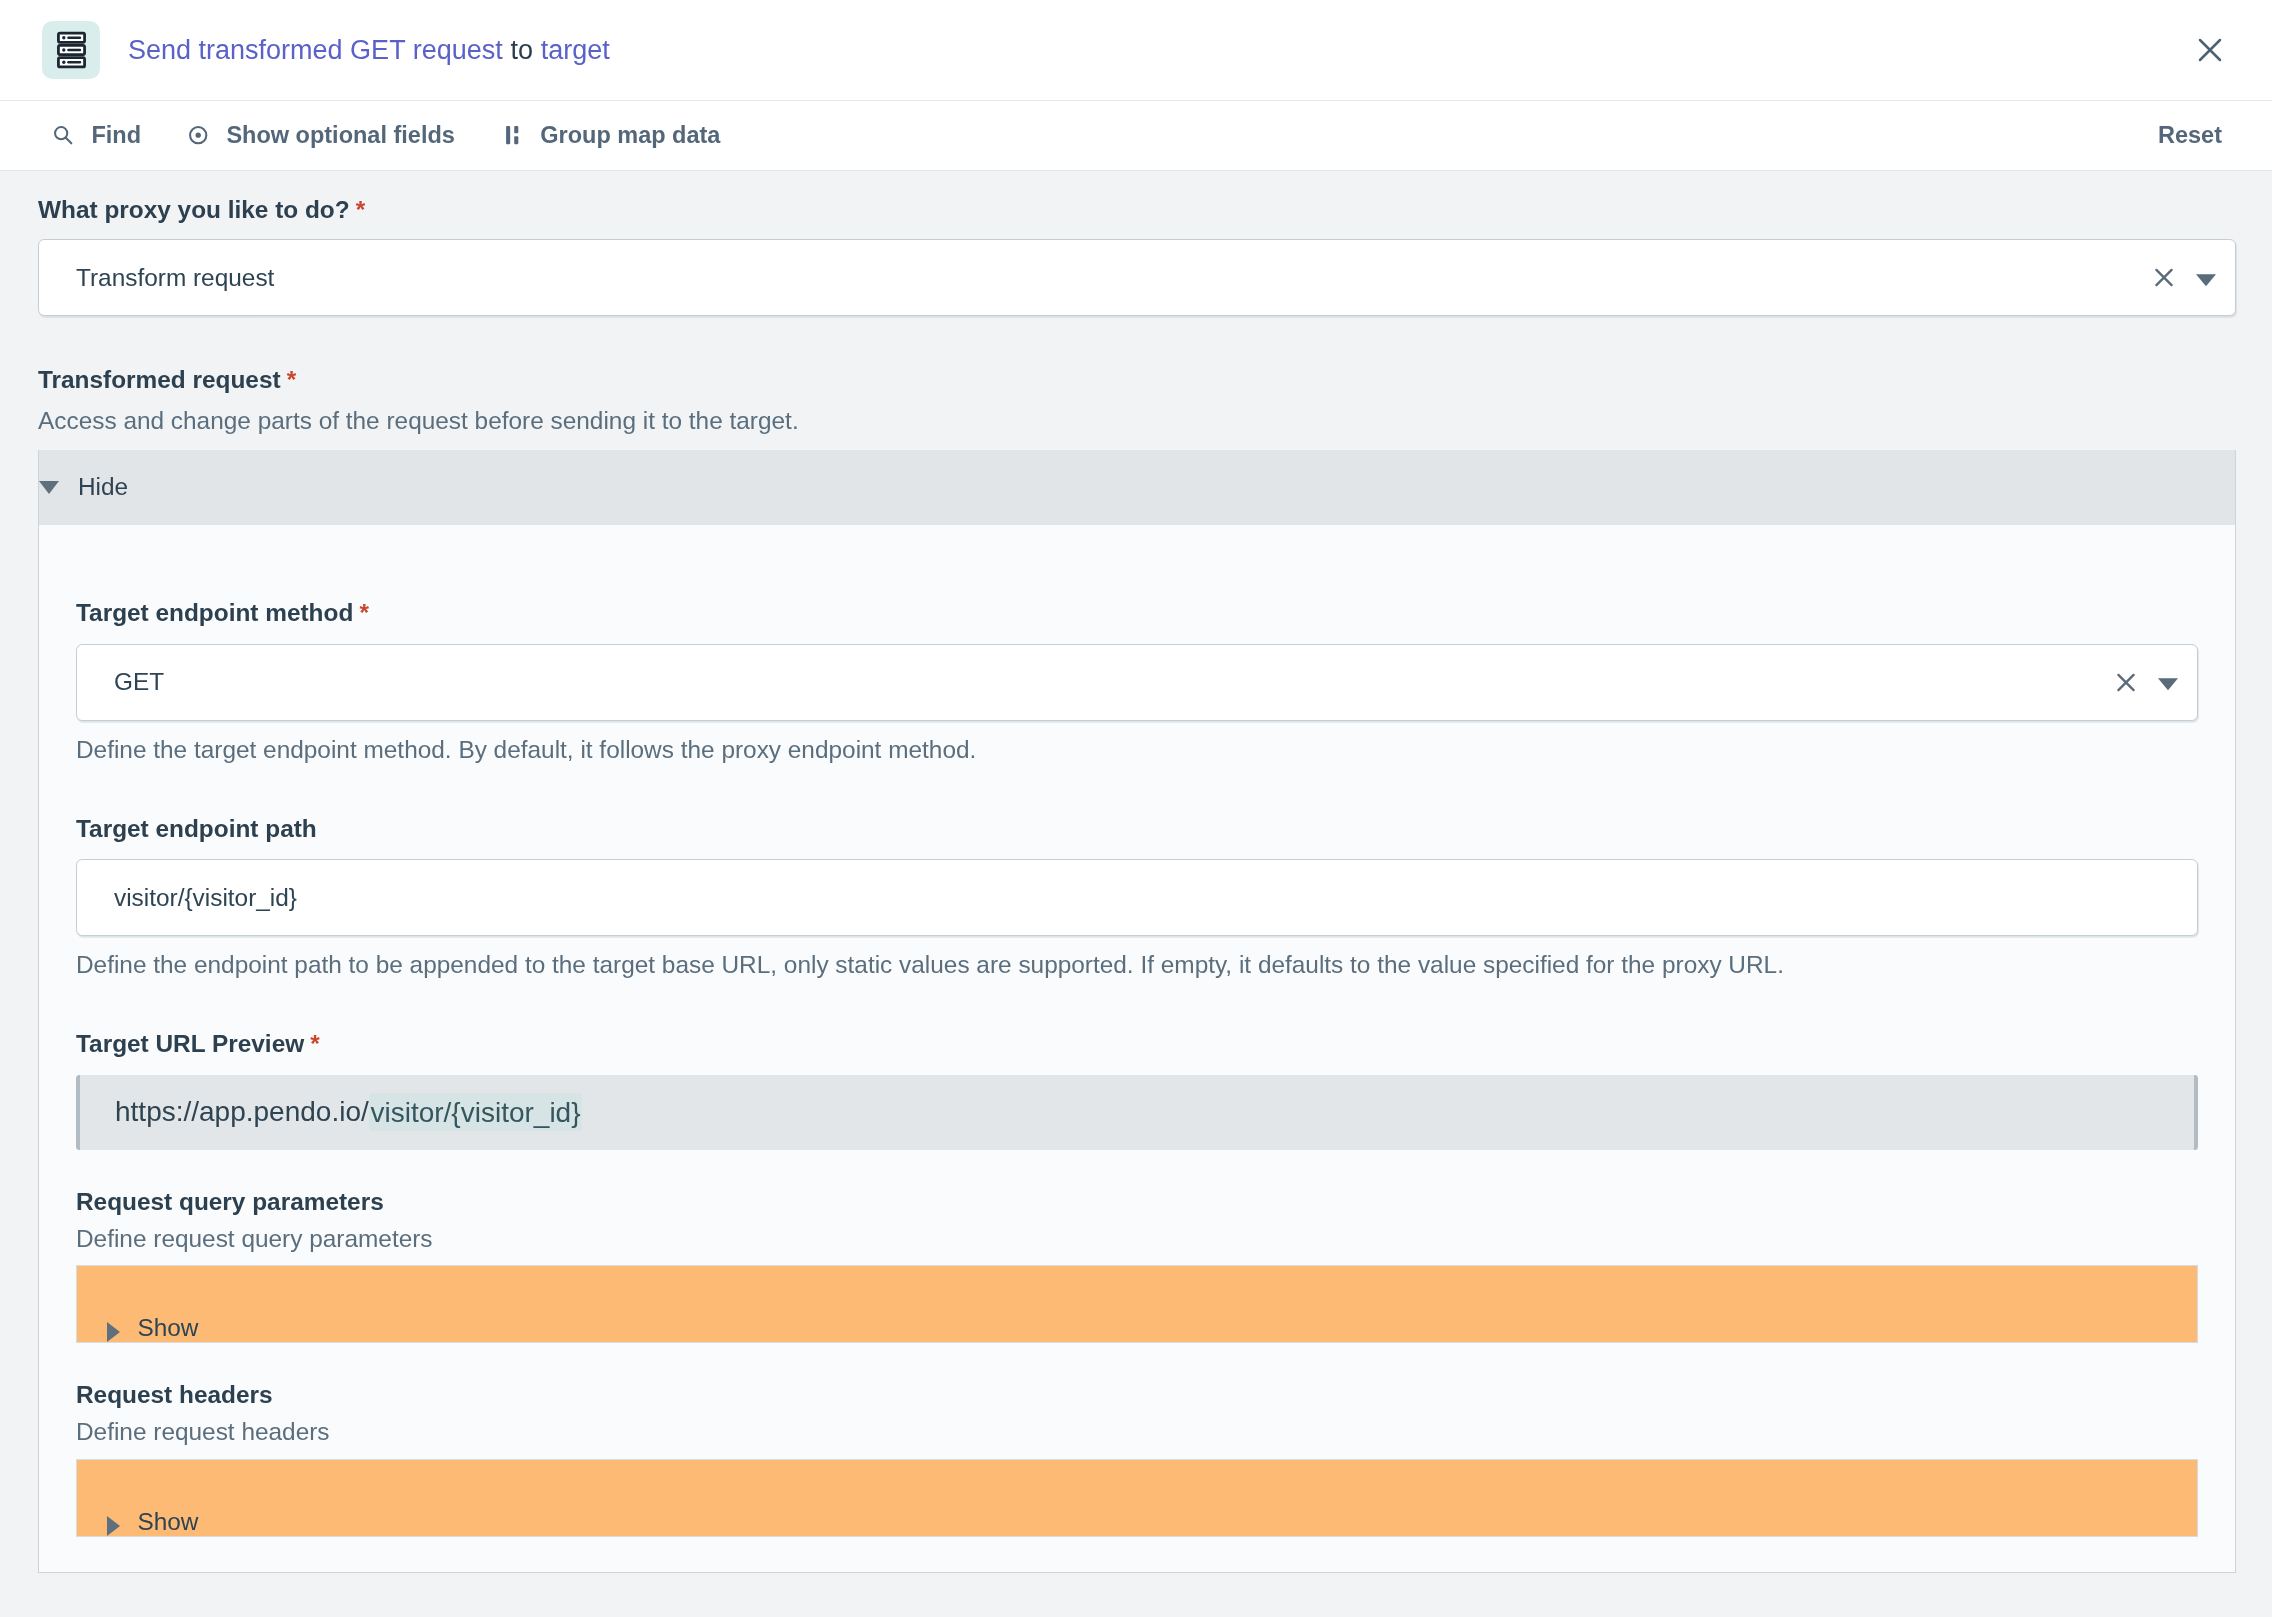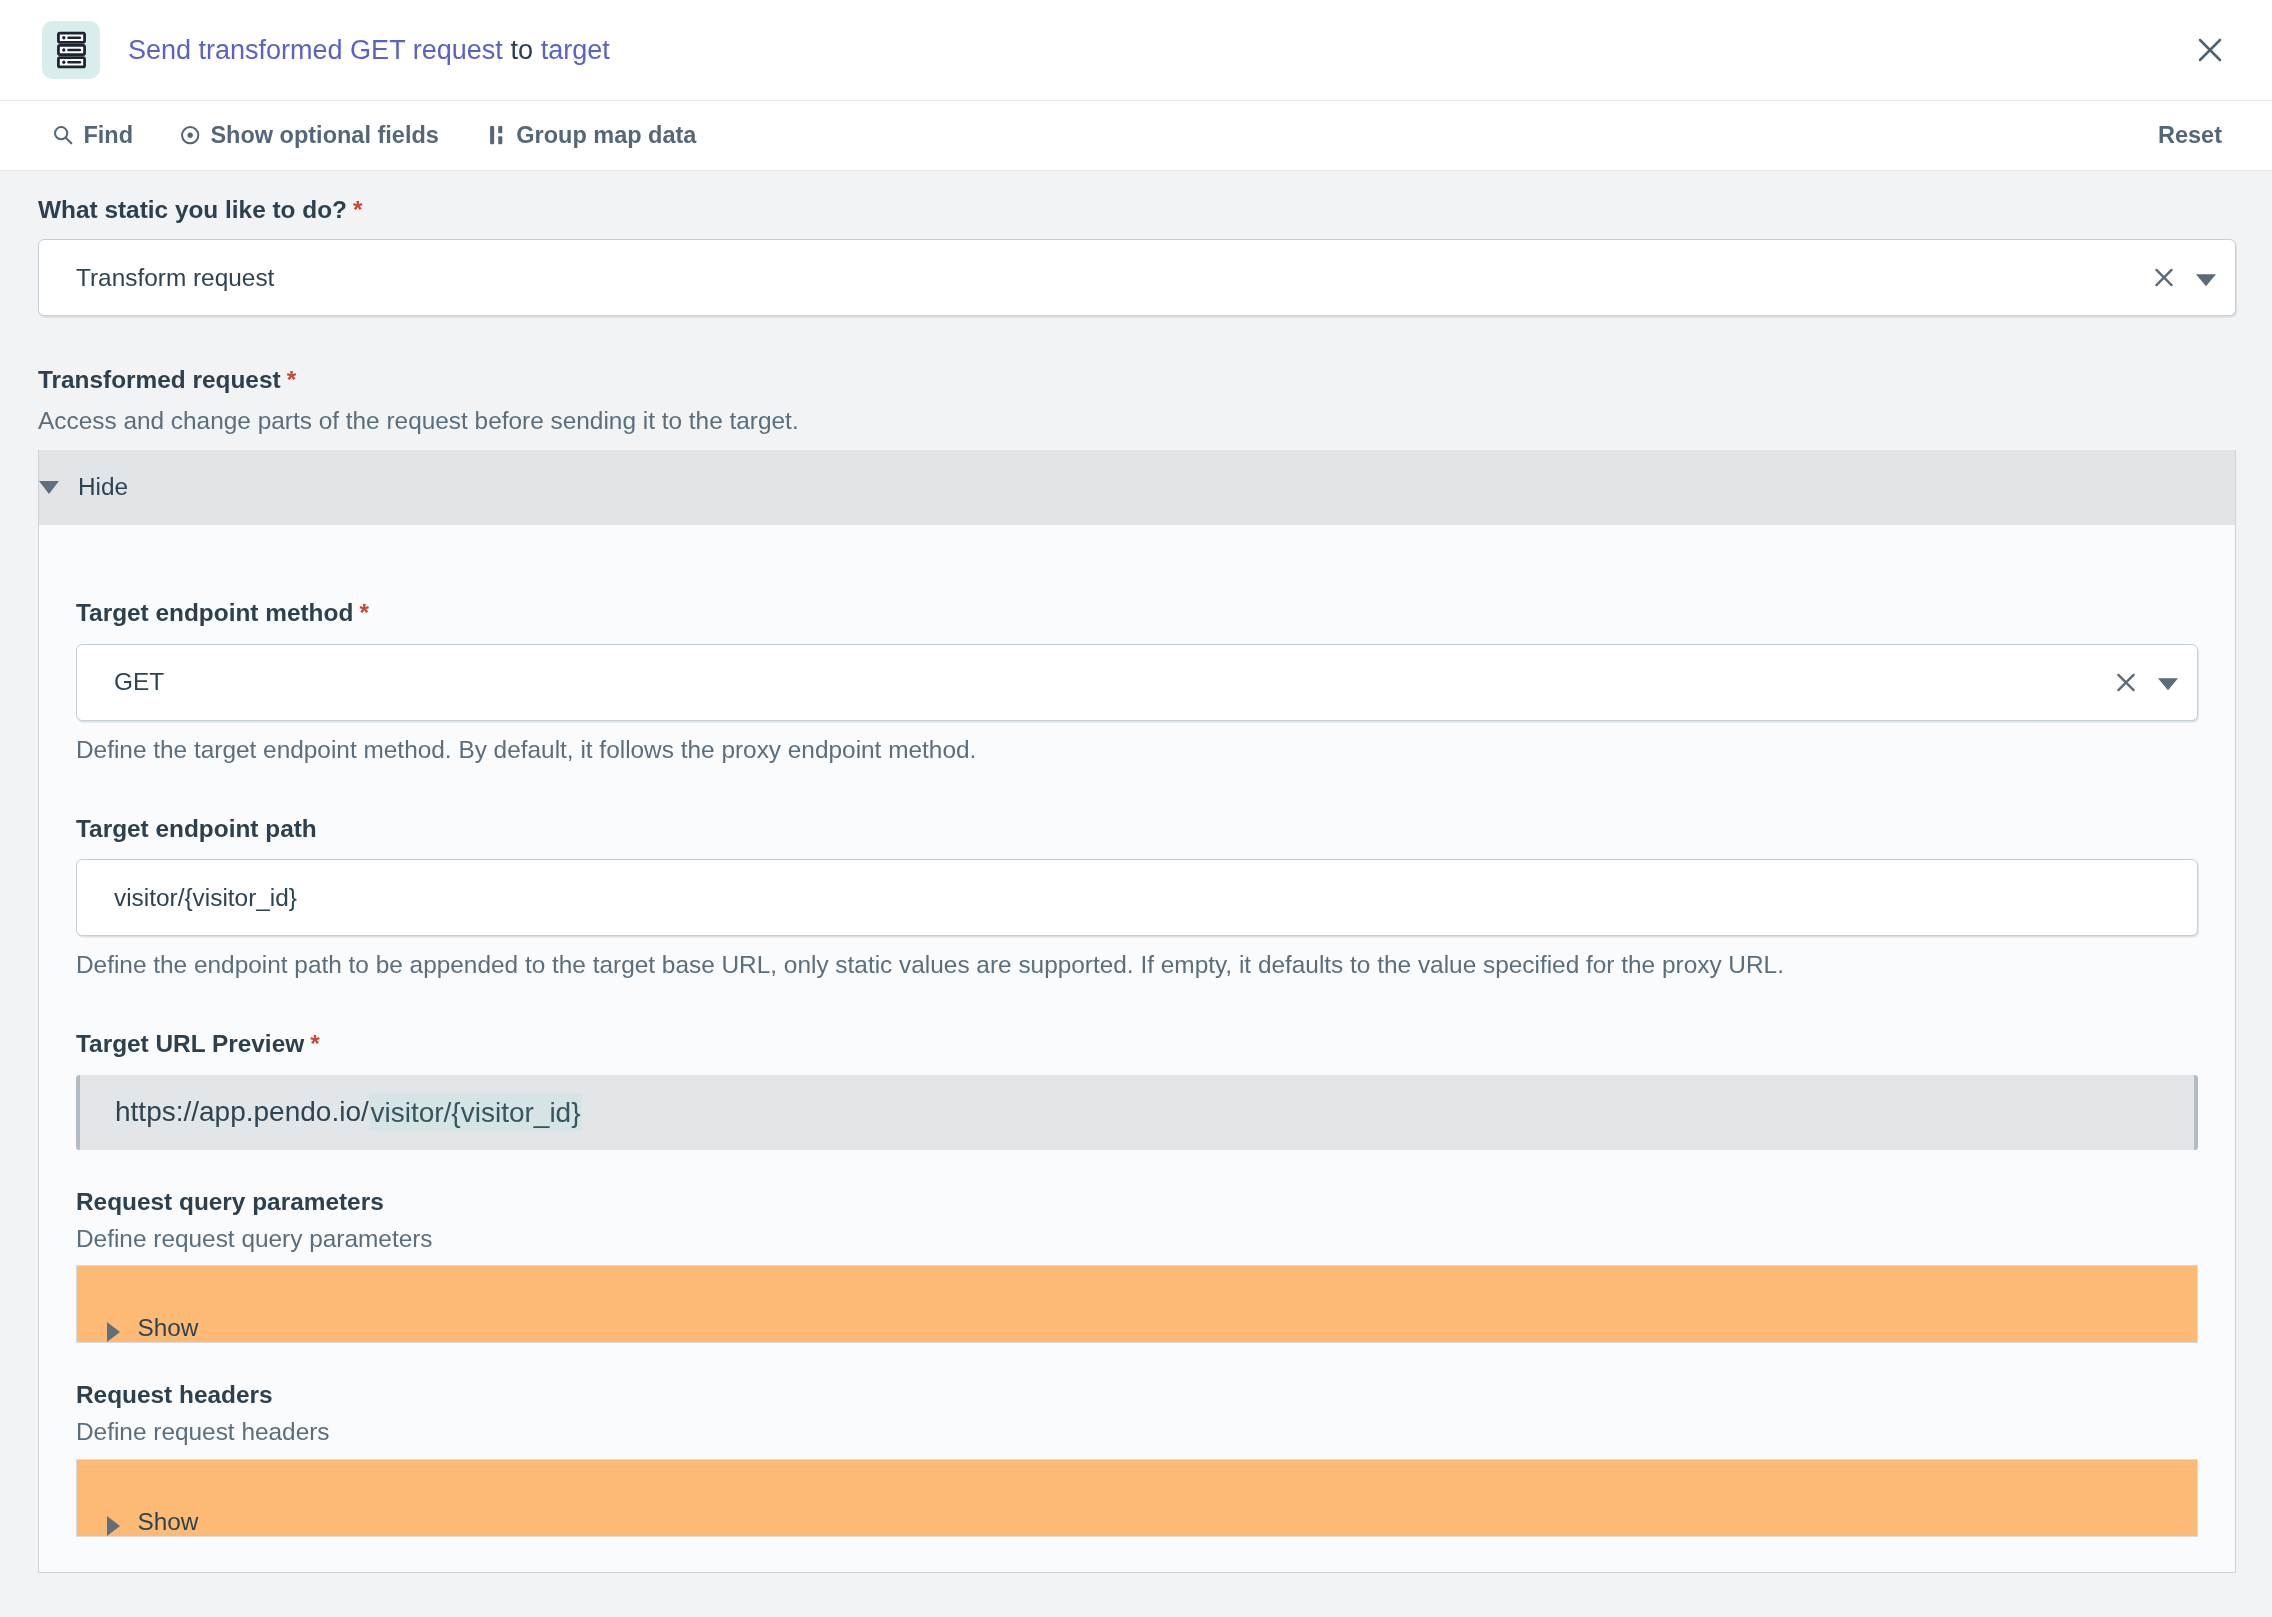"Find" .tb-item { gap: 8px -> 16px }
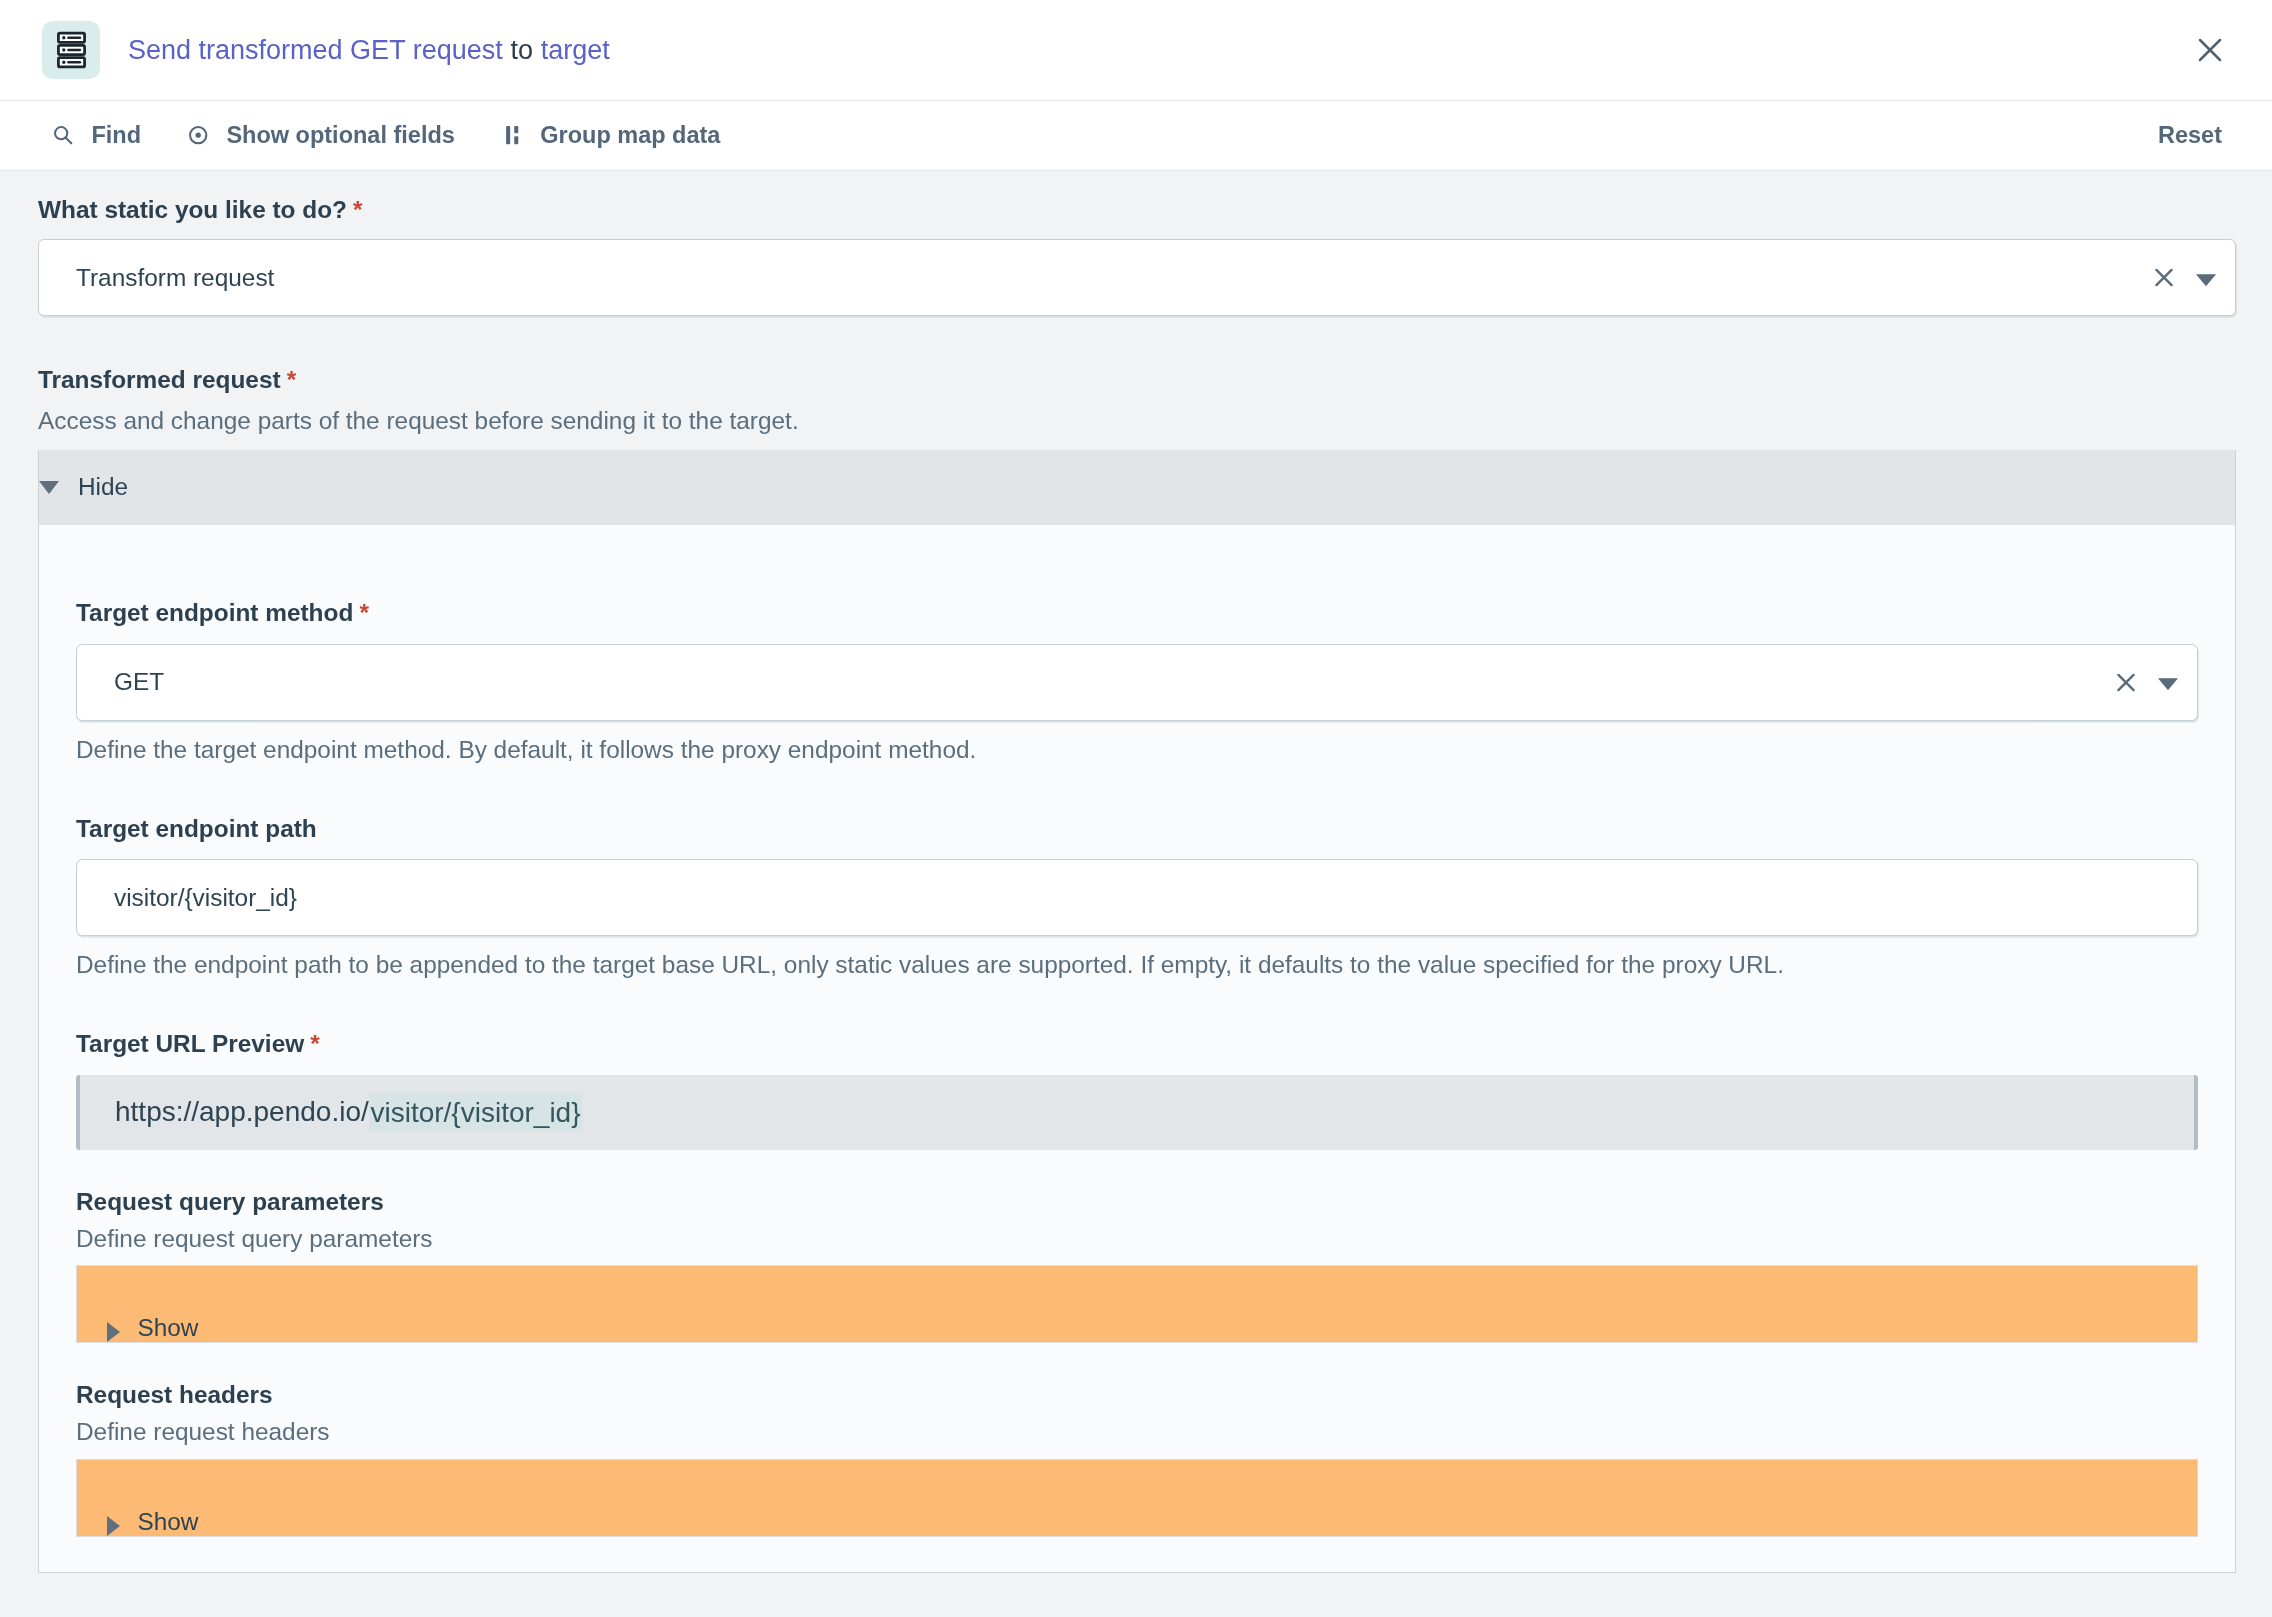"What static you like to" span { text: static -> proxy }
